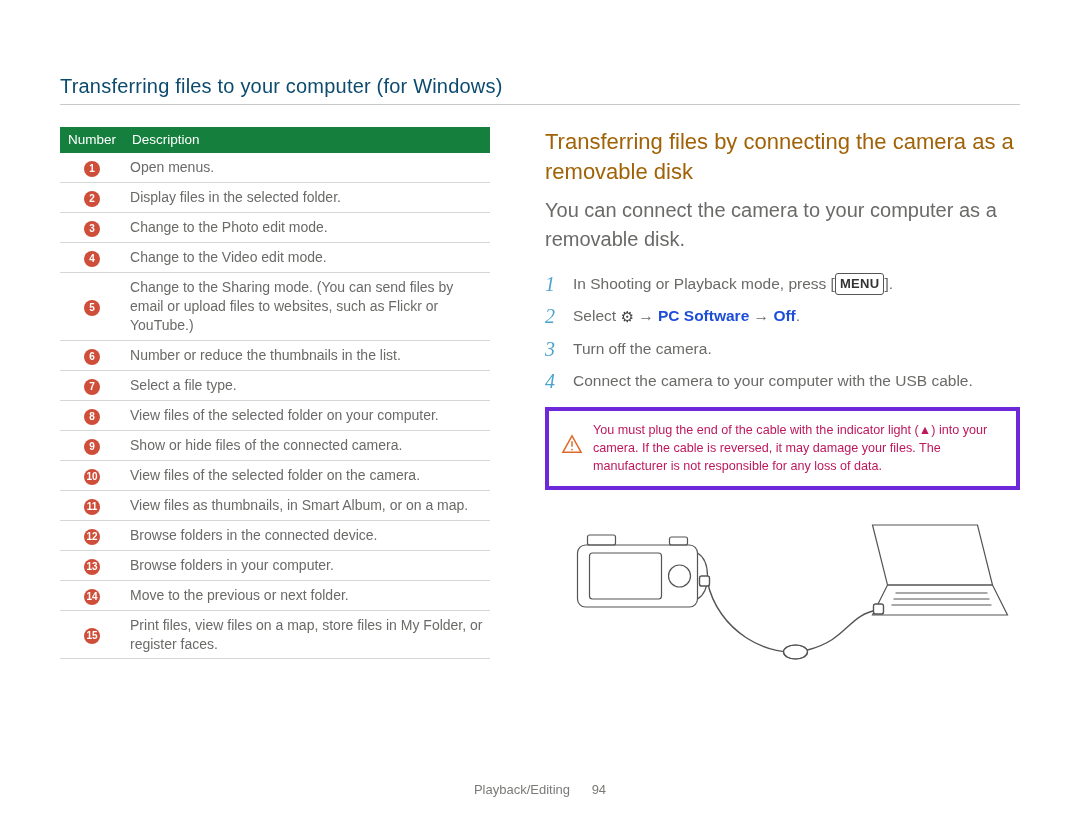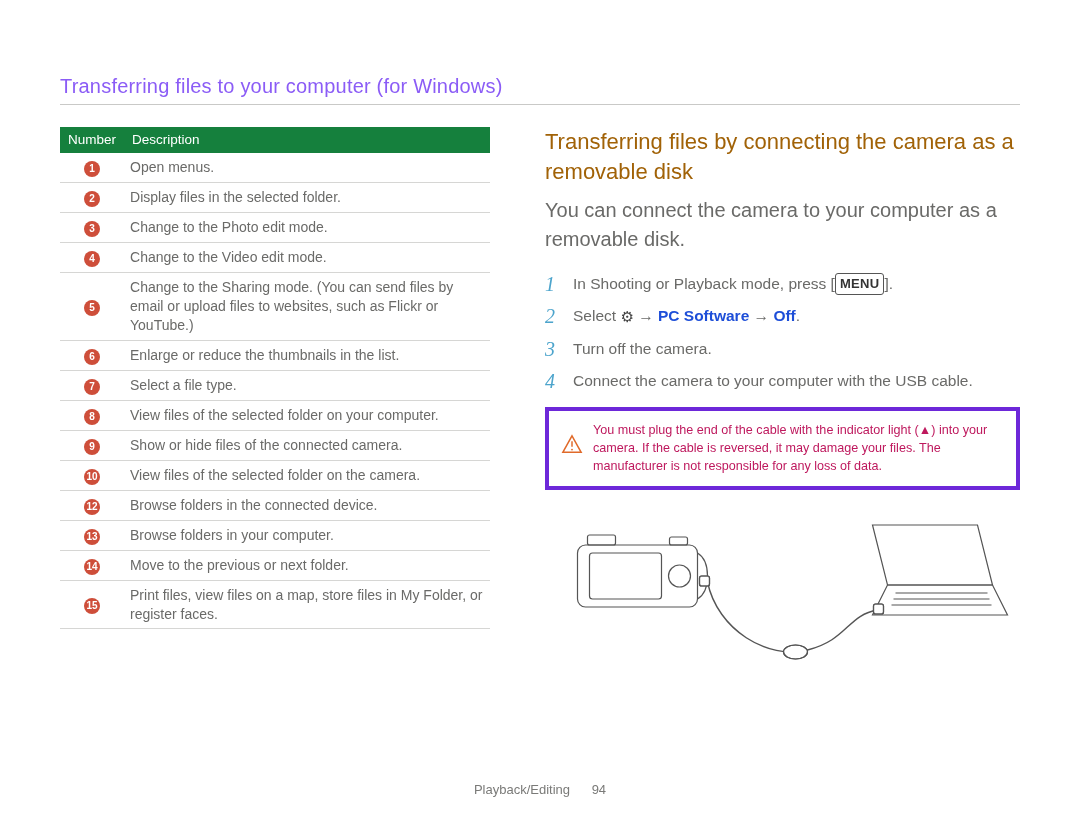"Transferring files to your computer" .page-head { color: #8b5cf6 -> #0c4a6e }
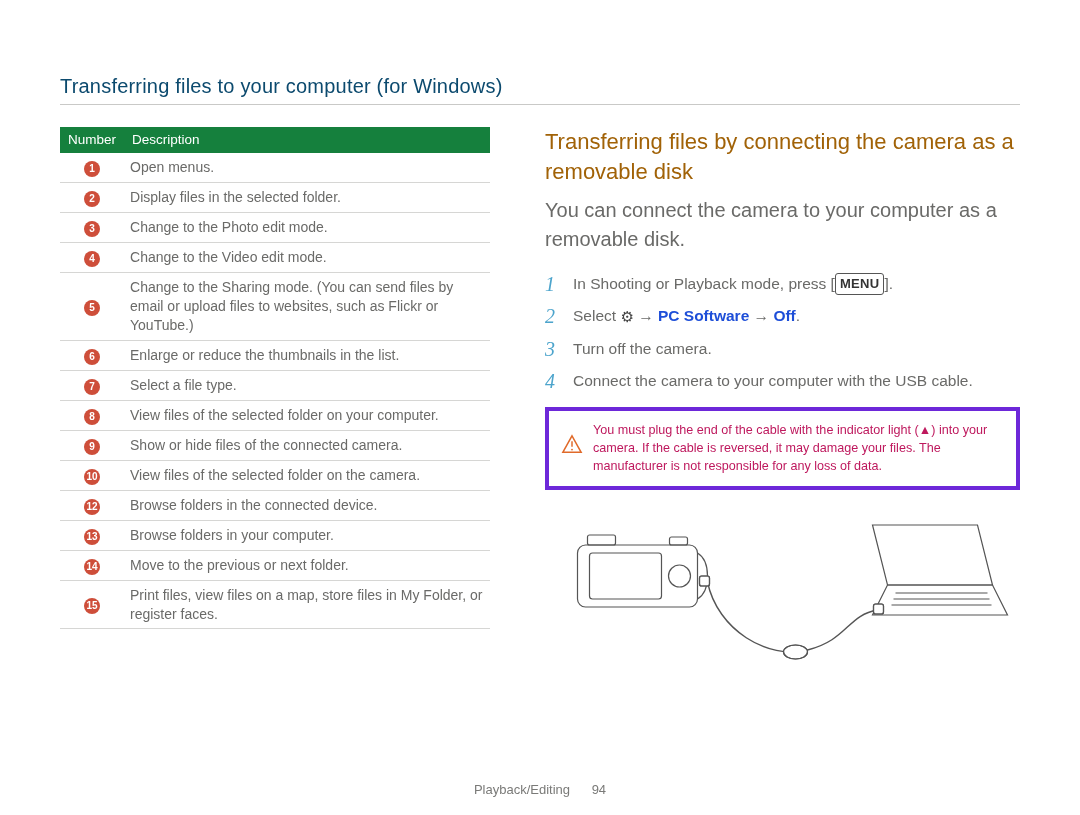"Enlarge or reduce the thumbnails" td { text: Enlarge -> Number }
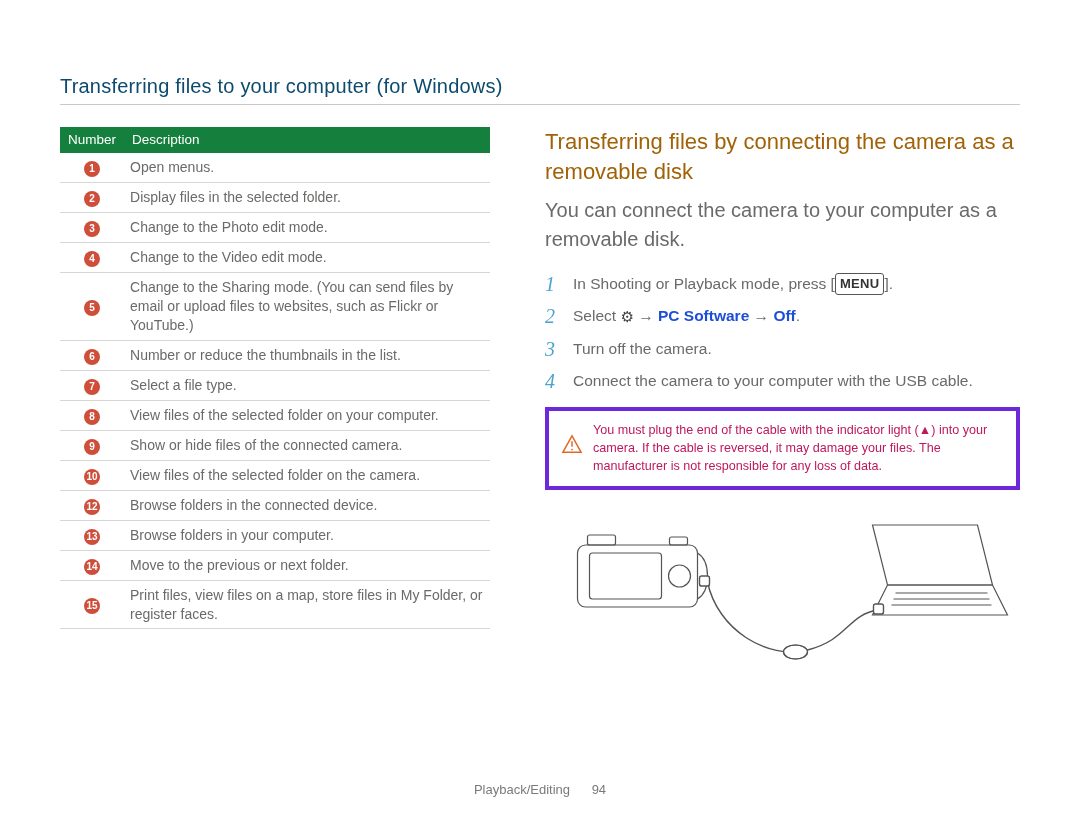"11" tr { html: none -> <tr> <td><span>11</span></td> <td>View files as thumbnails, in Smart Album, or on a map.</td> </tr> }
